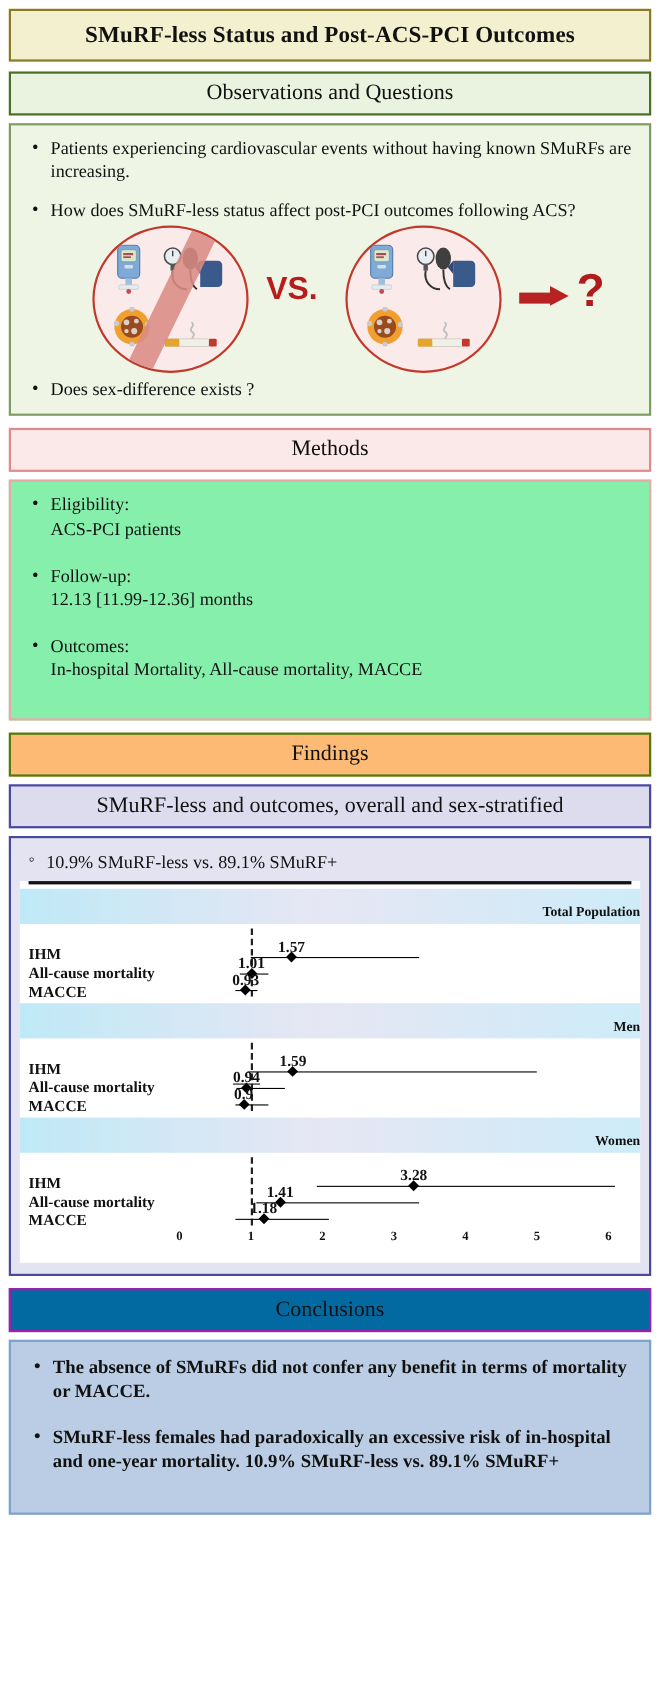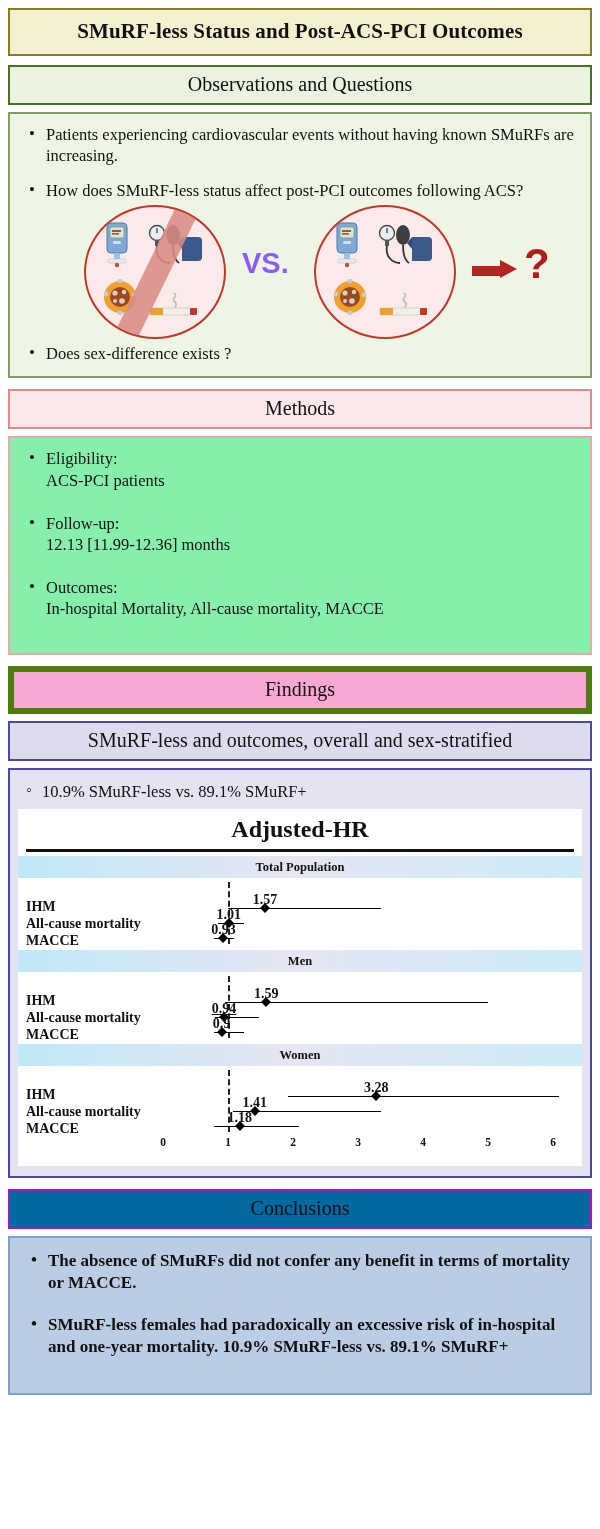"VS." .vs { color: #8b5cf6 -> #b91c1c }
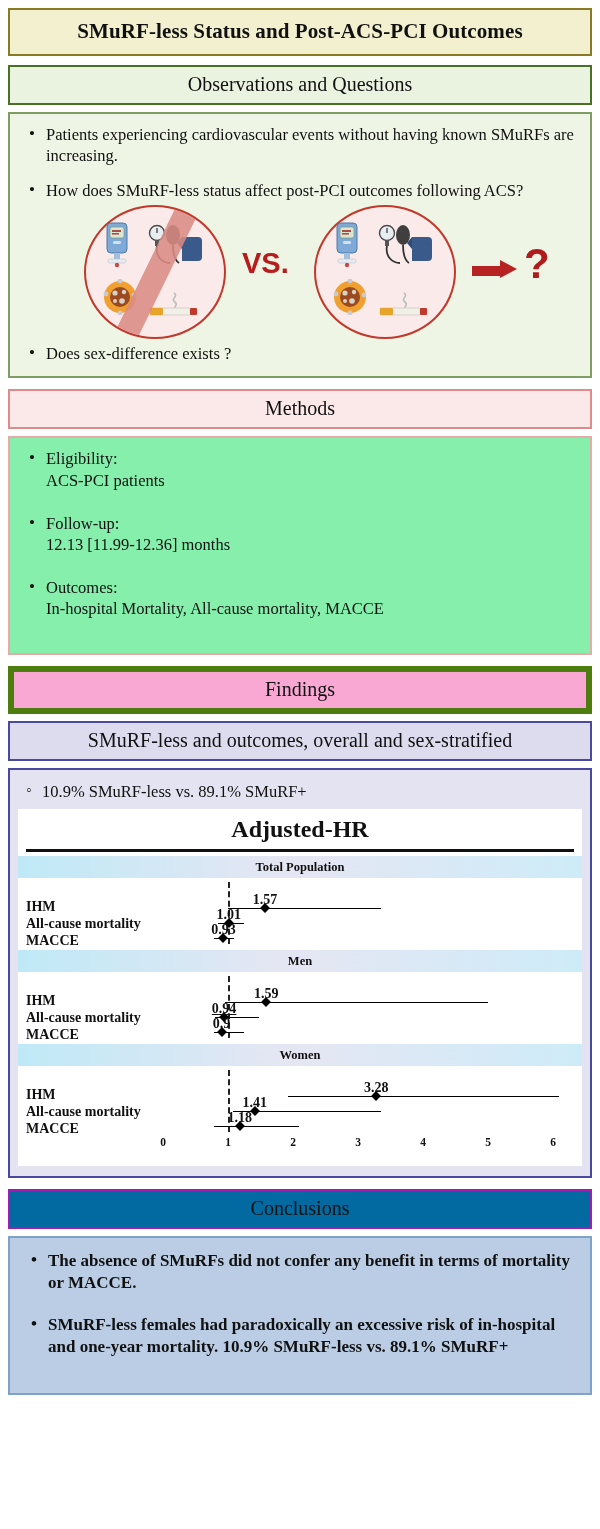"Findings" .find-header { background: #f9a8d4 -> #fdba74; border: 6px solid #4d7c0f -> 2px solid #4d7c0f }
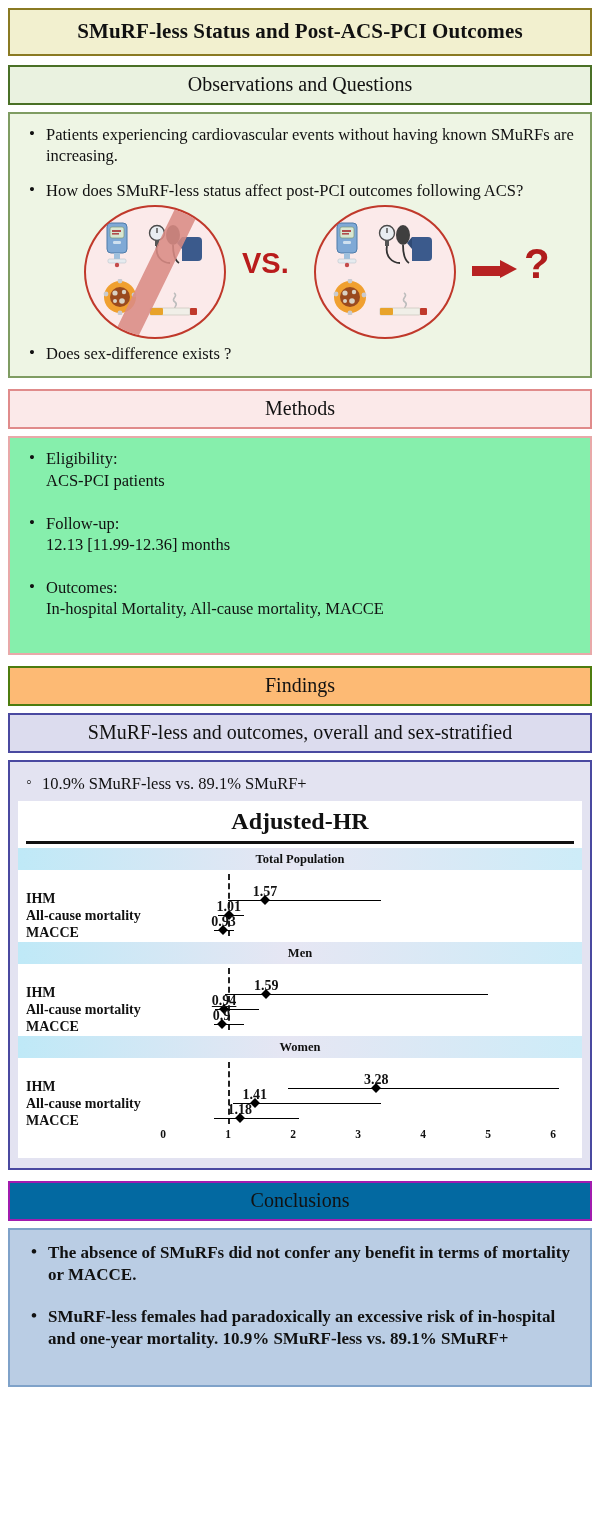"Adjusted-HR" div.plot-title { html: <div>Adjusted-HR</div> -> none }
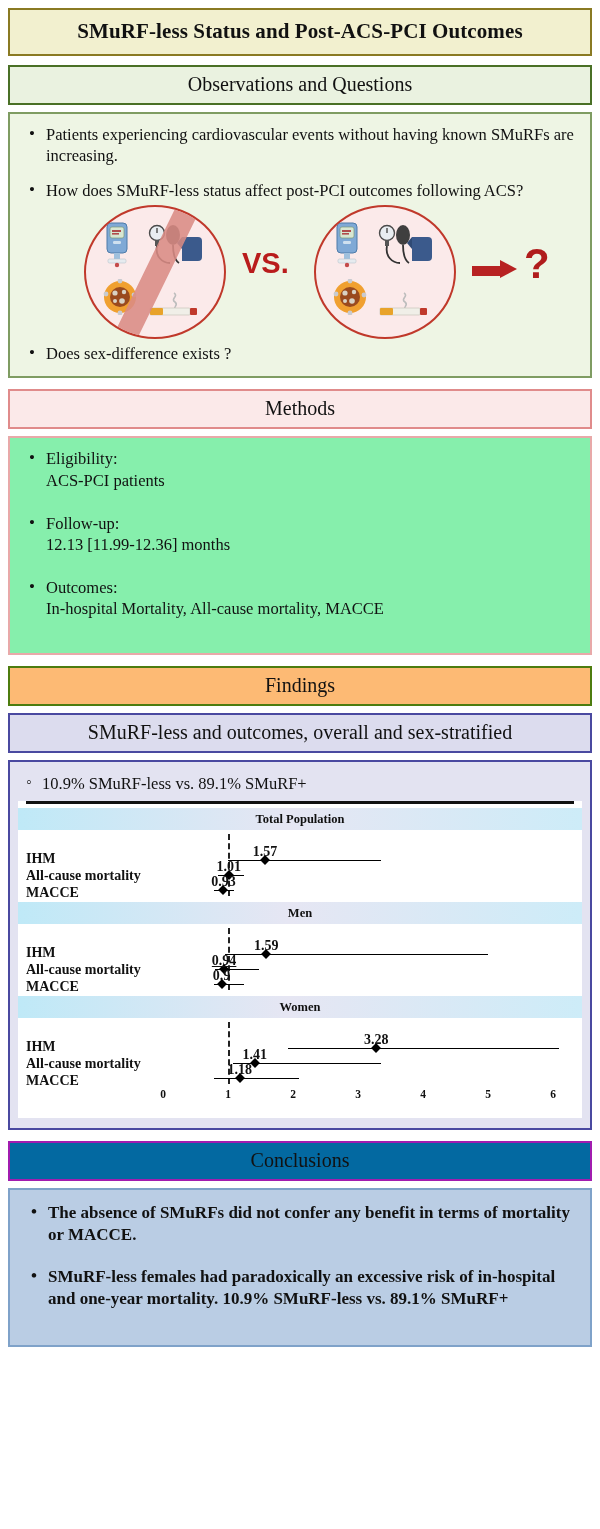"Total Population" .grp-label { padding: 4px 0 3px -> 14px 0 3px; text-align: center -> right }
